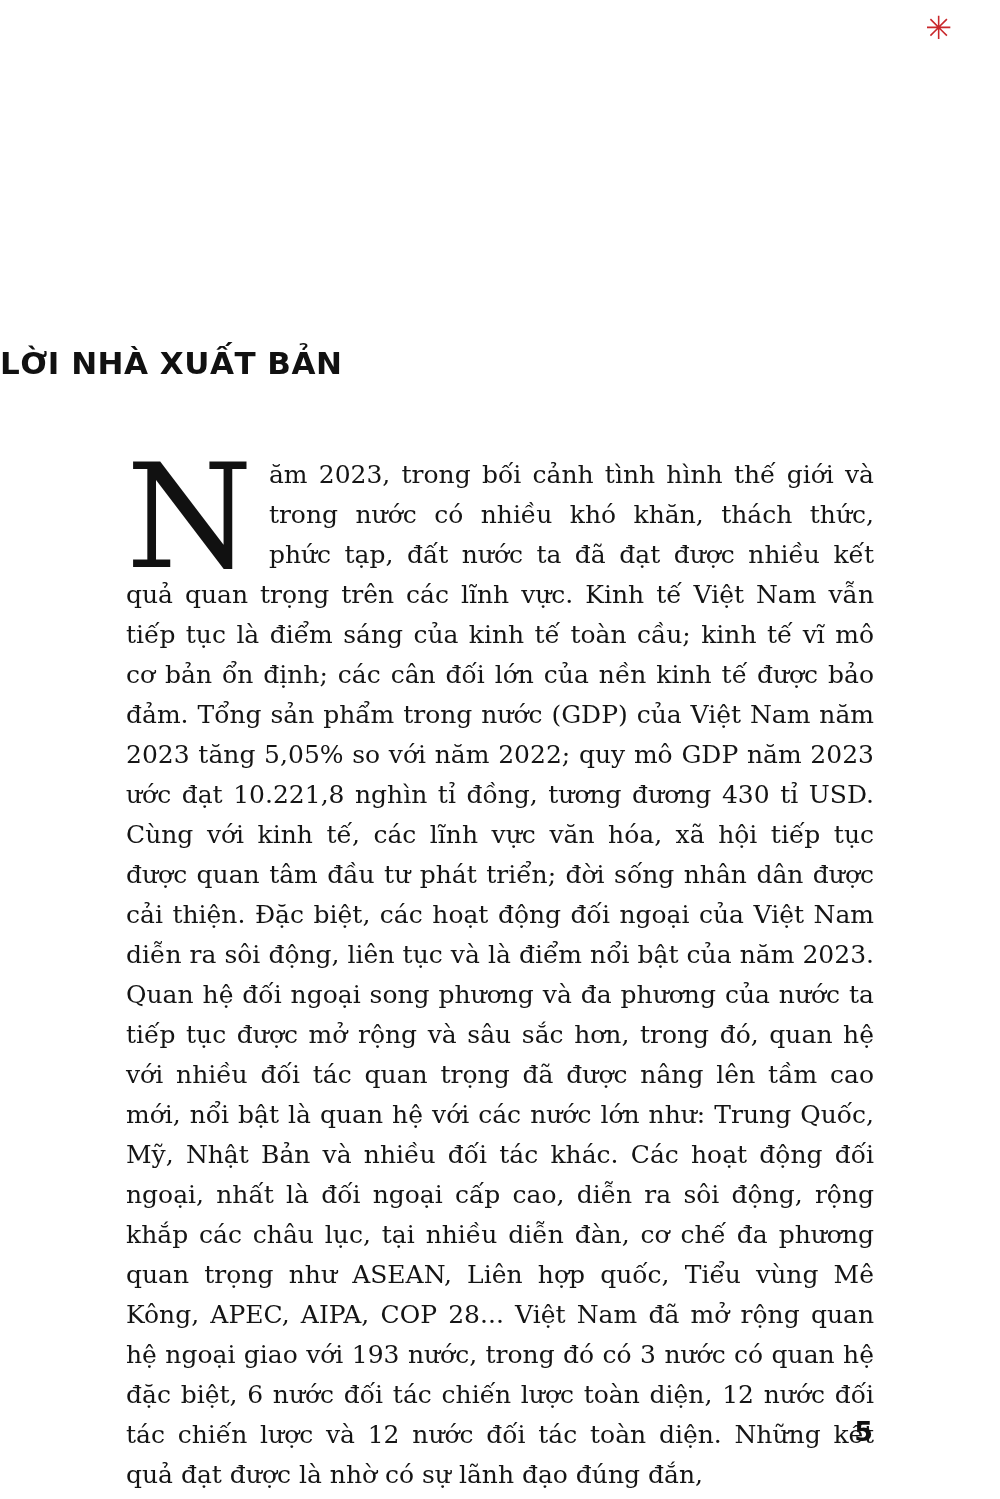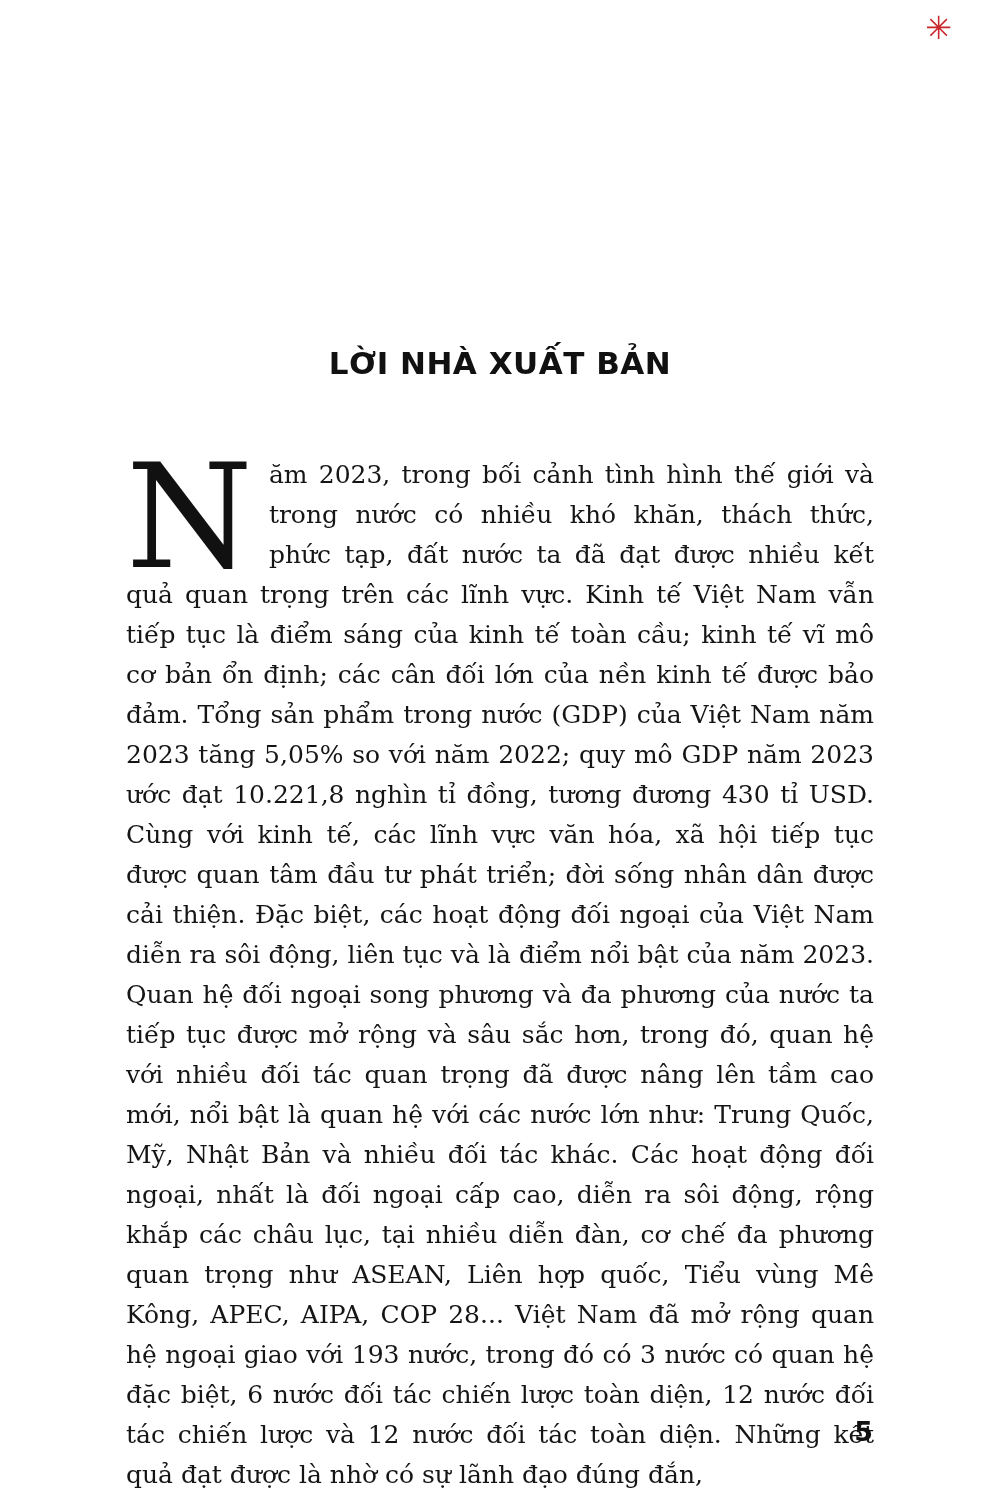"LỜI NHÀ XUẤT BẢN" .title { text-align: center -> left }
